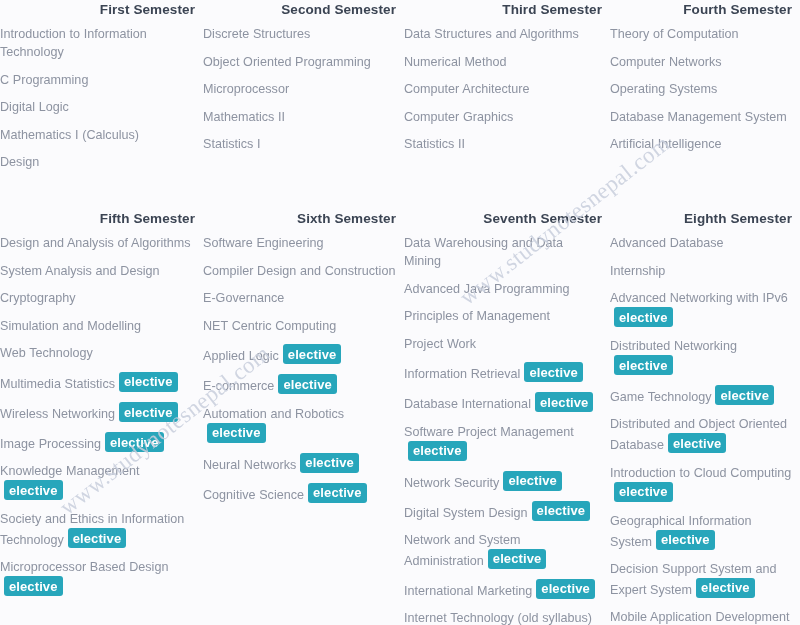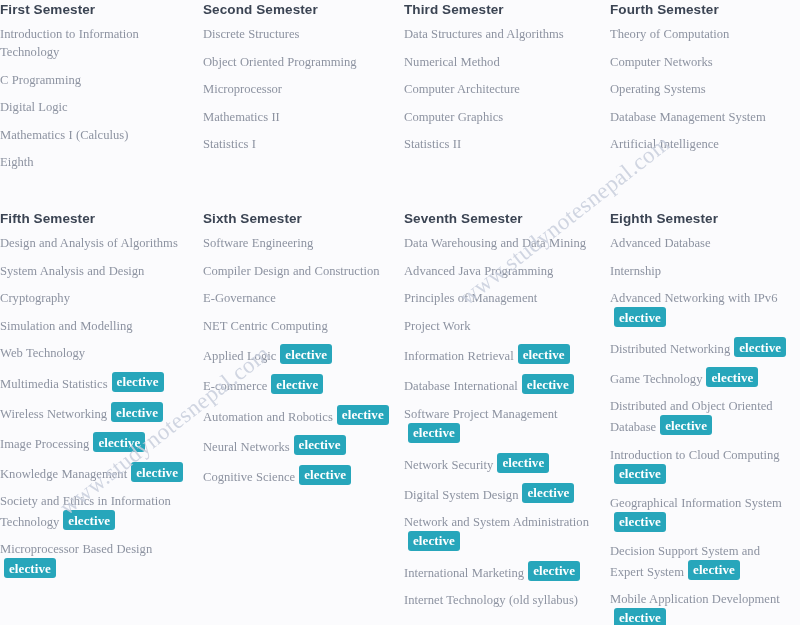"First Semester" .semester-title { text-align: none -> right }
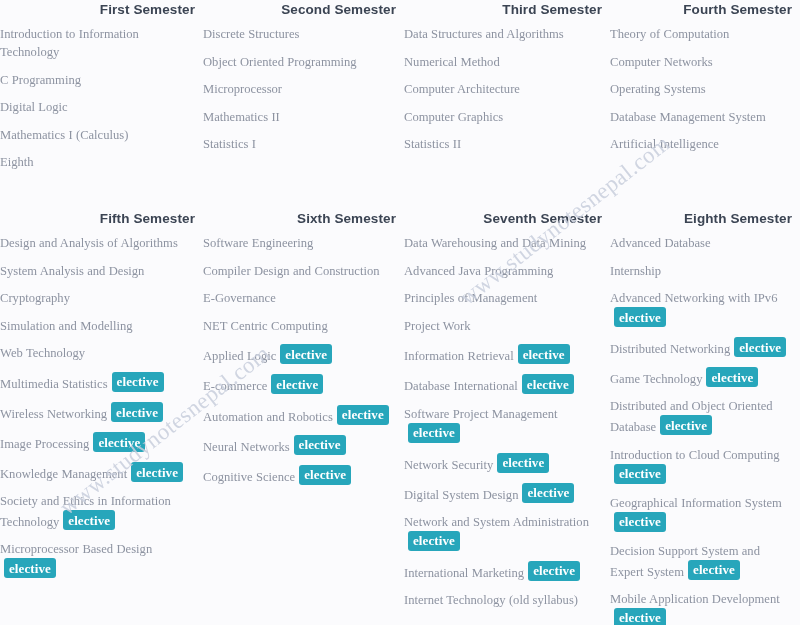"Introduction to Information Technology" .course-list { font-family: Liberation Serif, serif -> none }
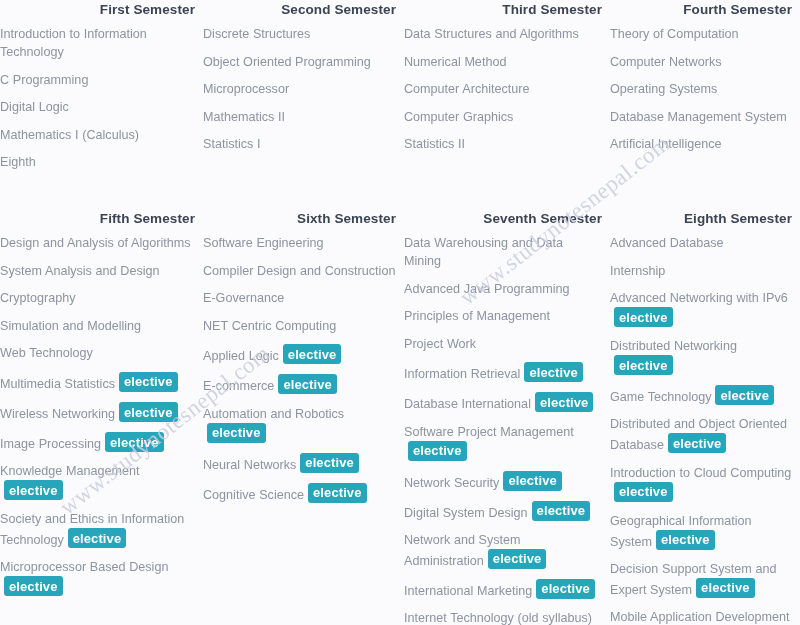"Eighth" span.course-name { text: Eighth -> Design }
